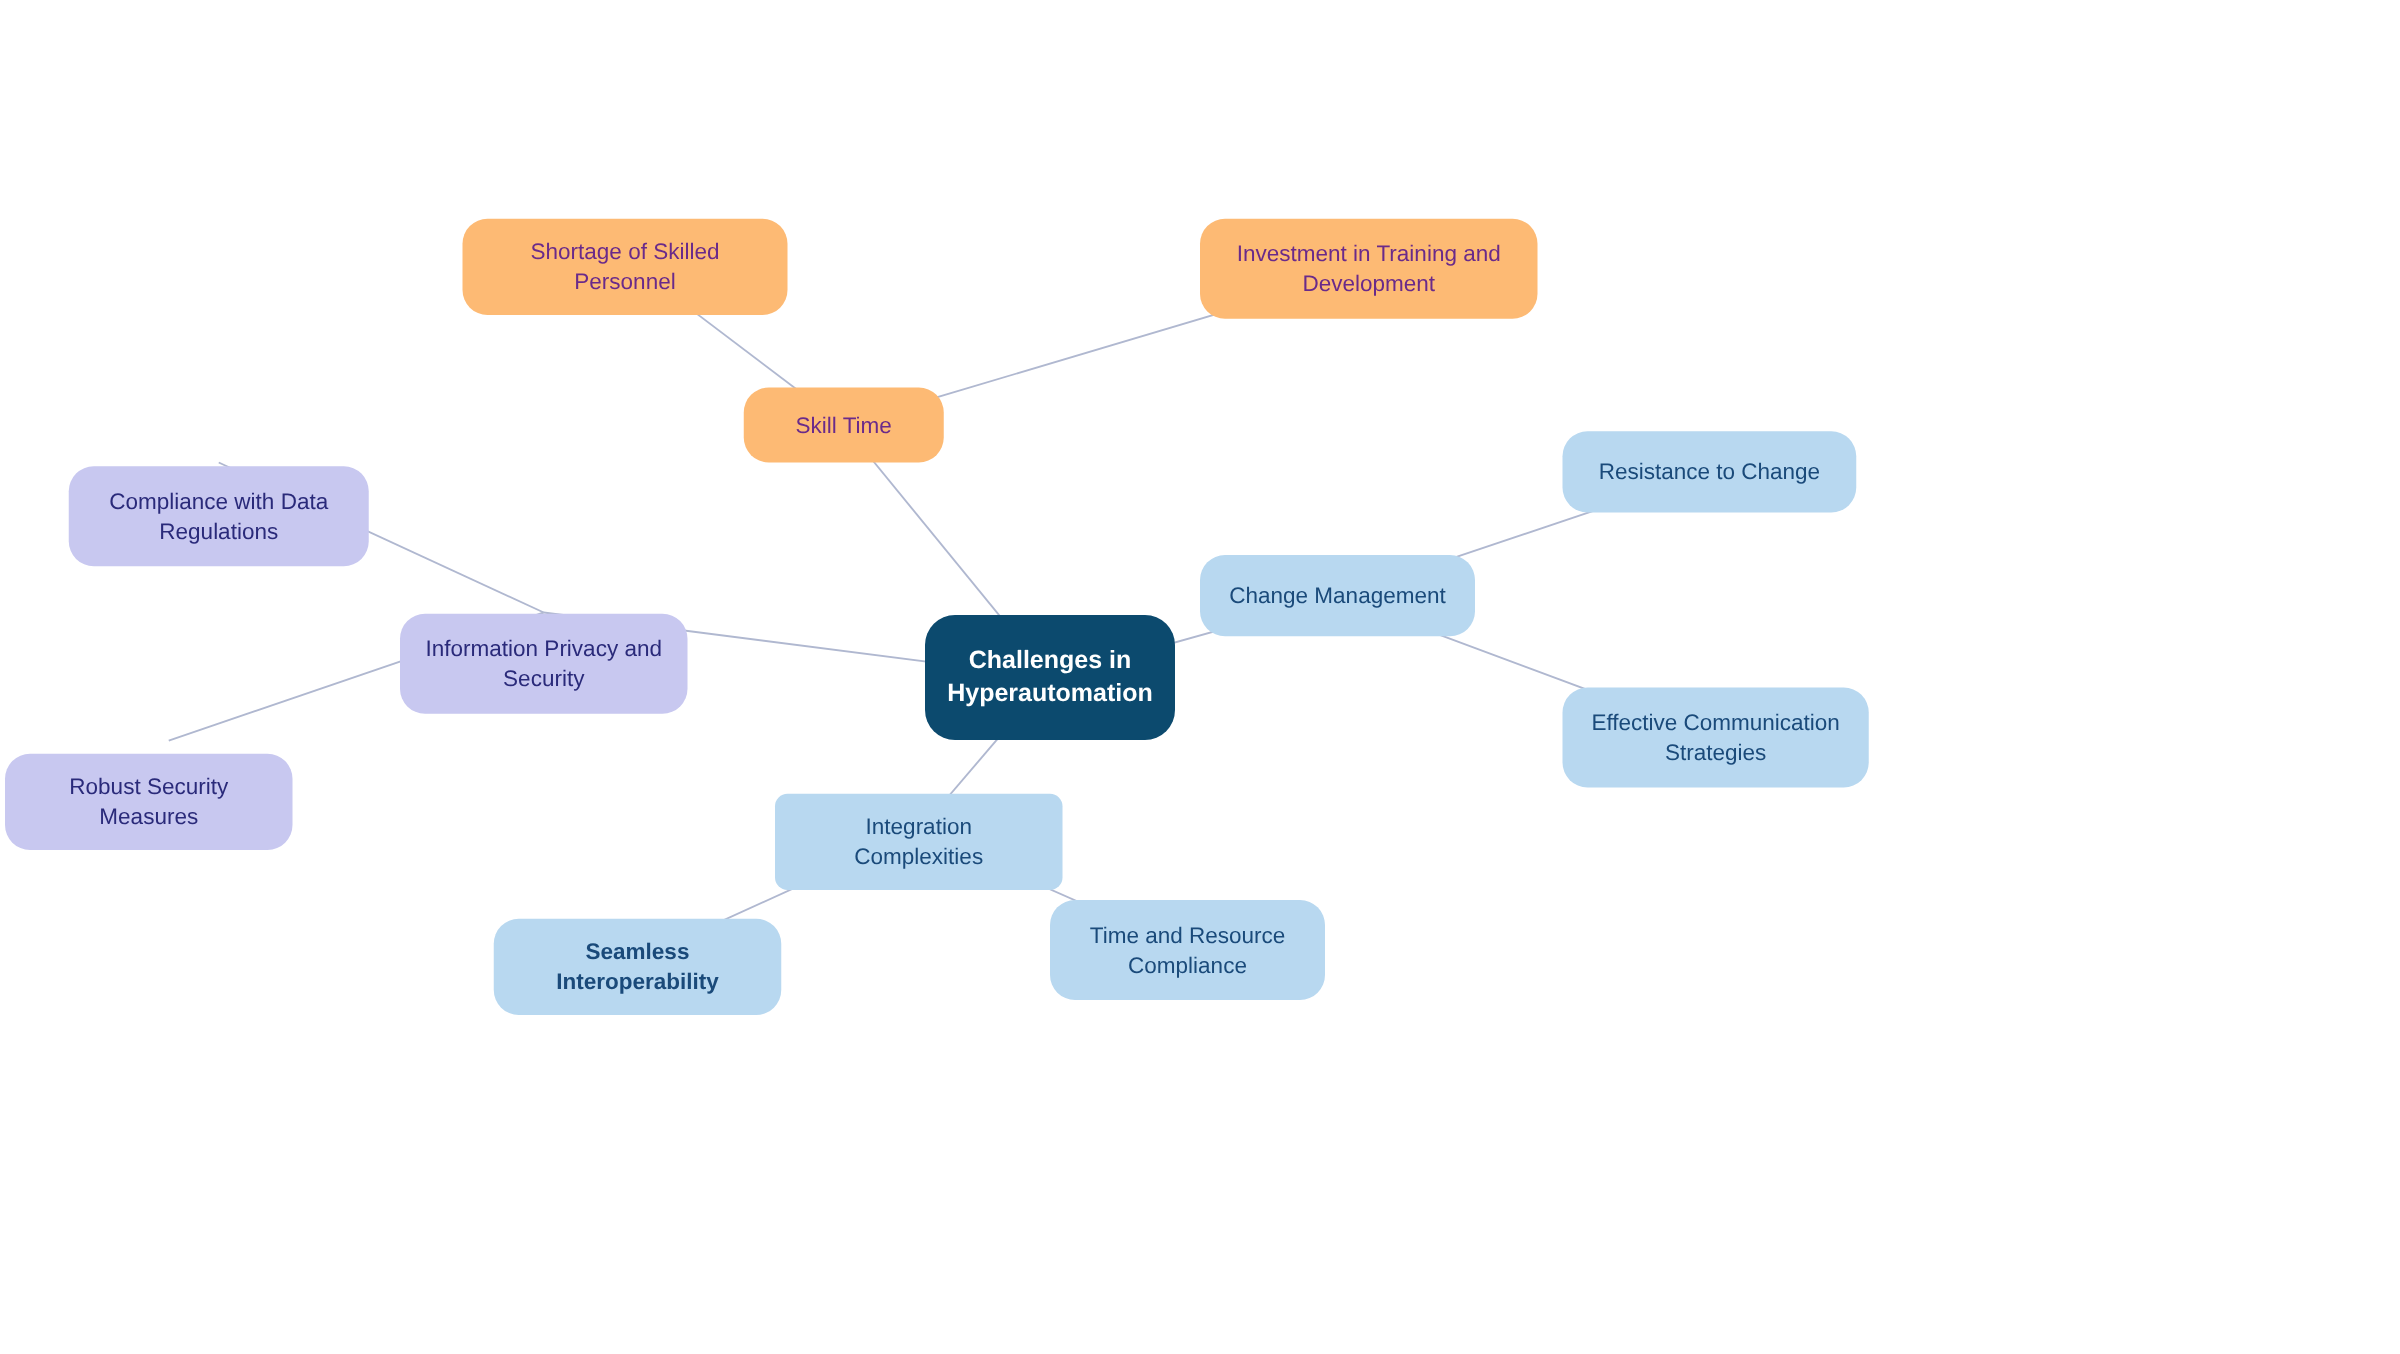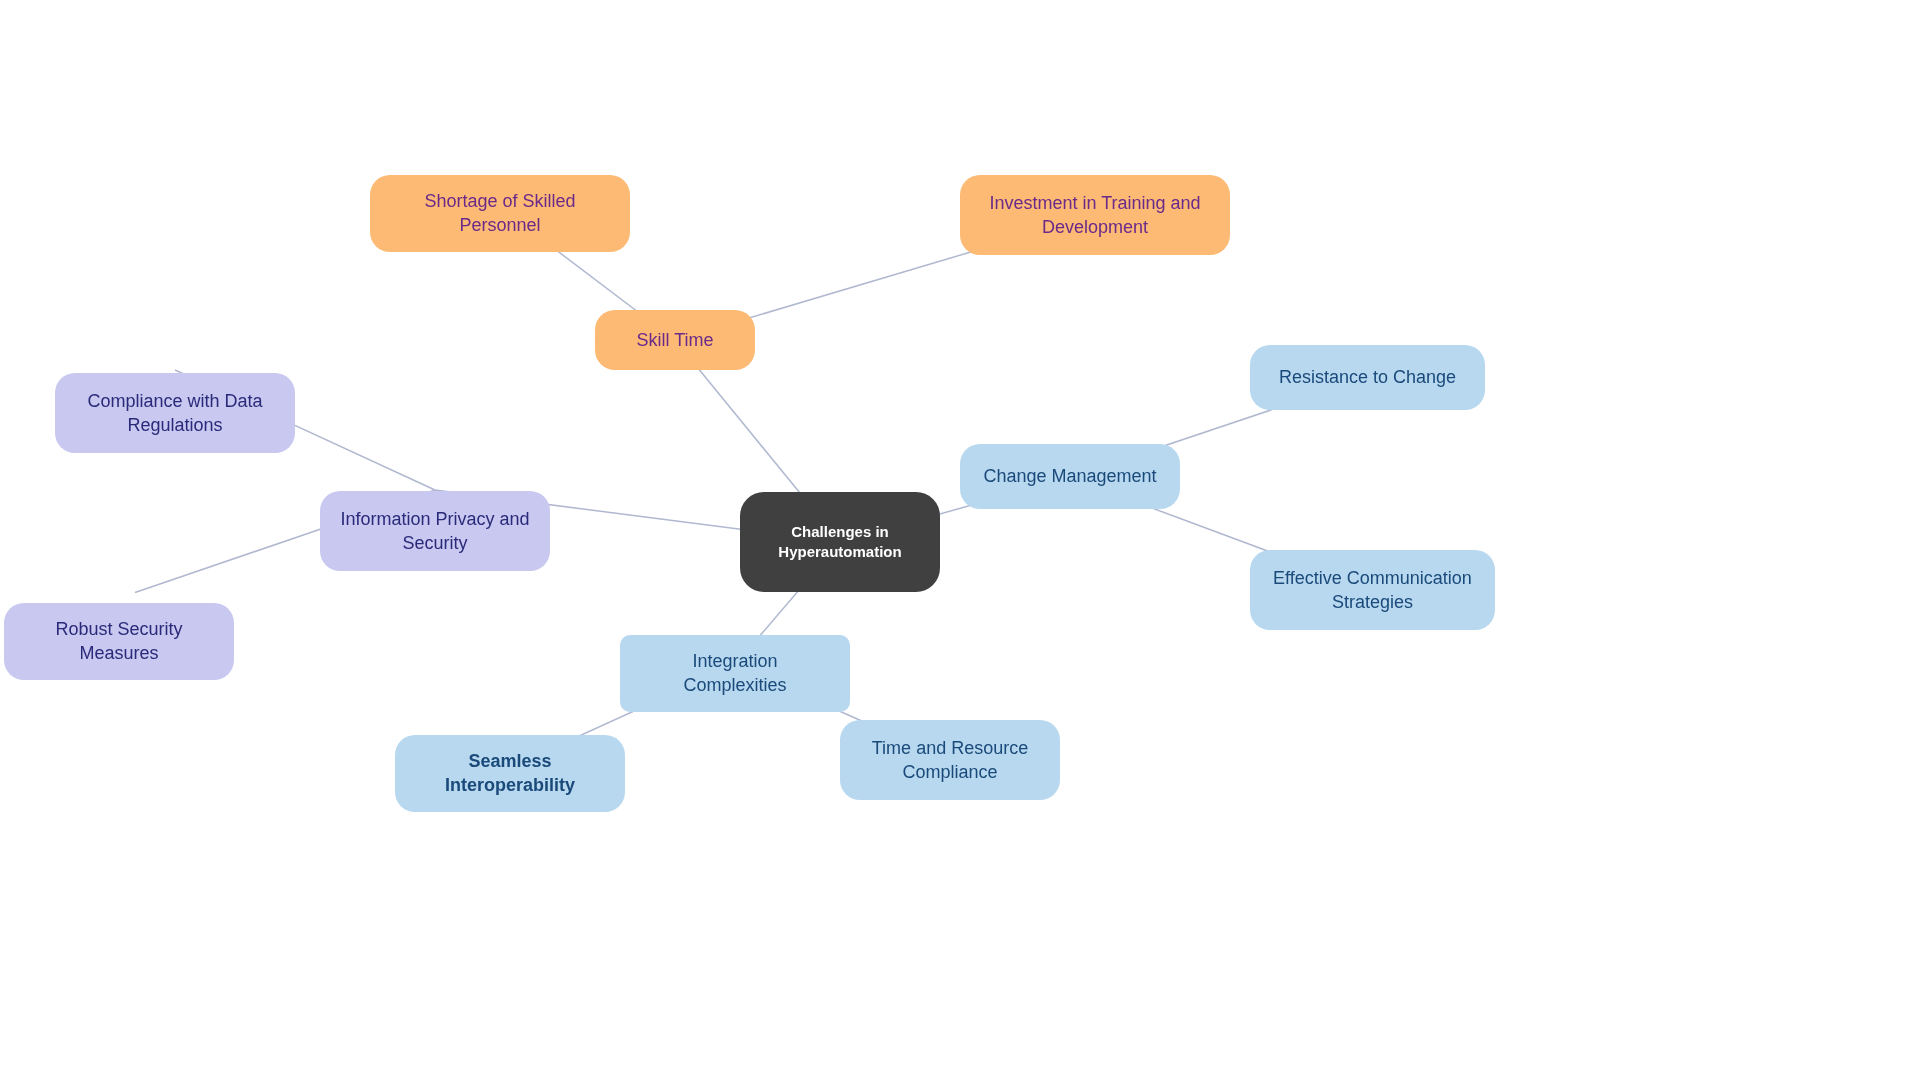"Challenges in" .node-center { background: #404040 -> #0c4a6e; font-size: 15px -> 20px }
